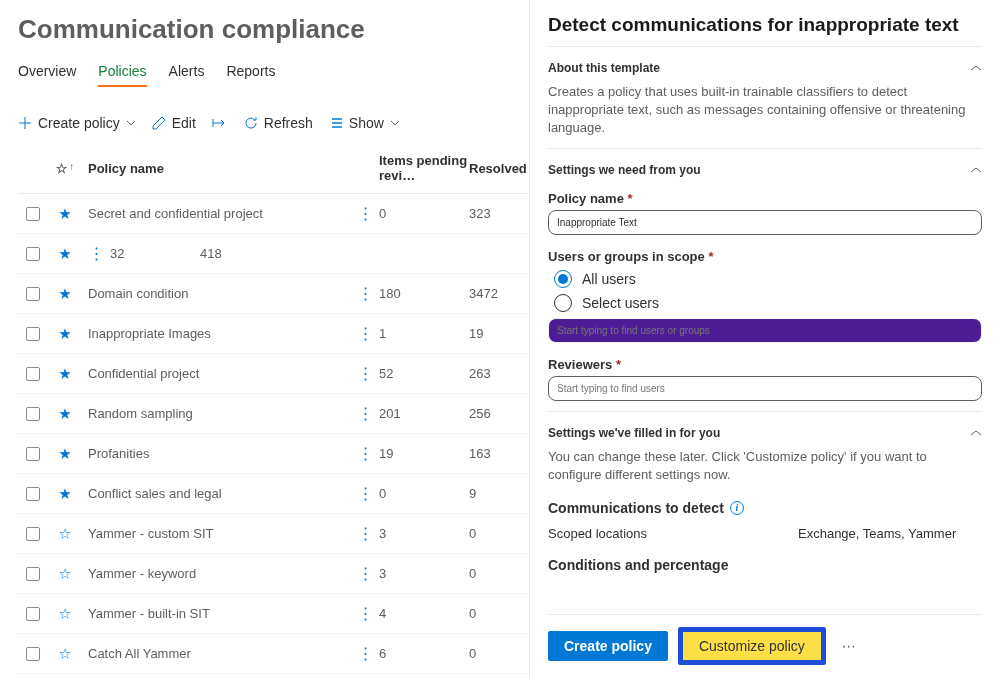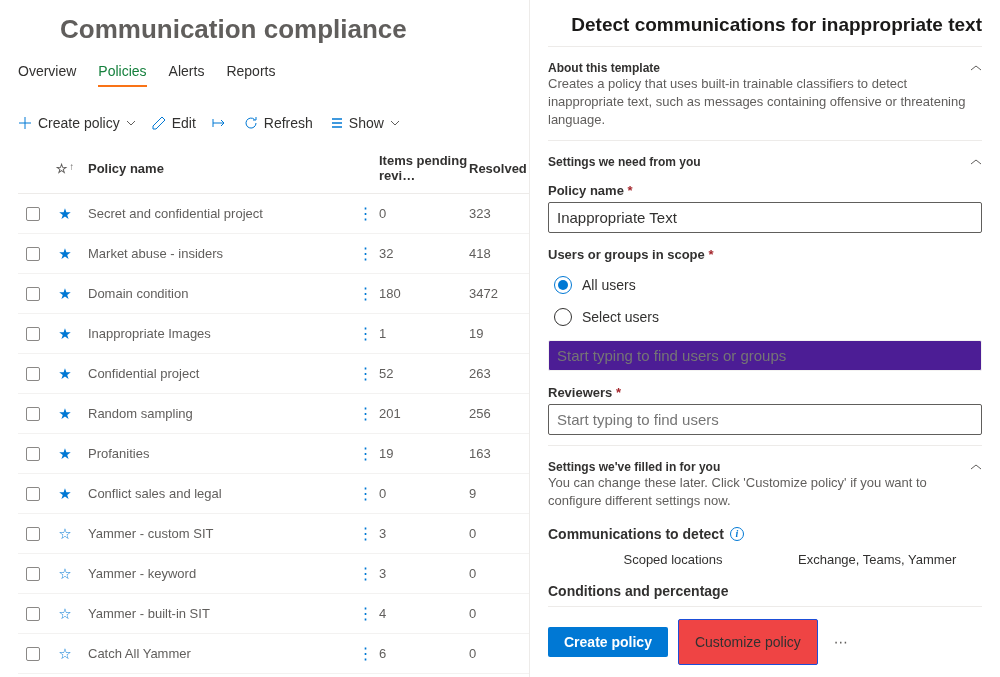"Communication compliance" h1 { margin-left: 42px -> none }
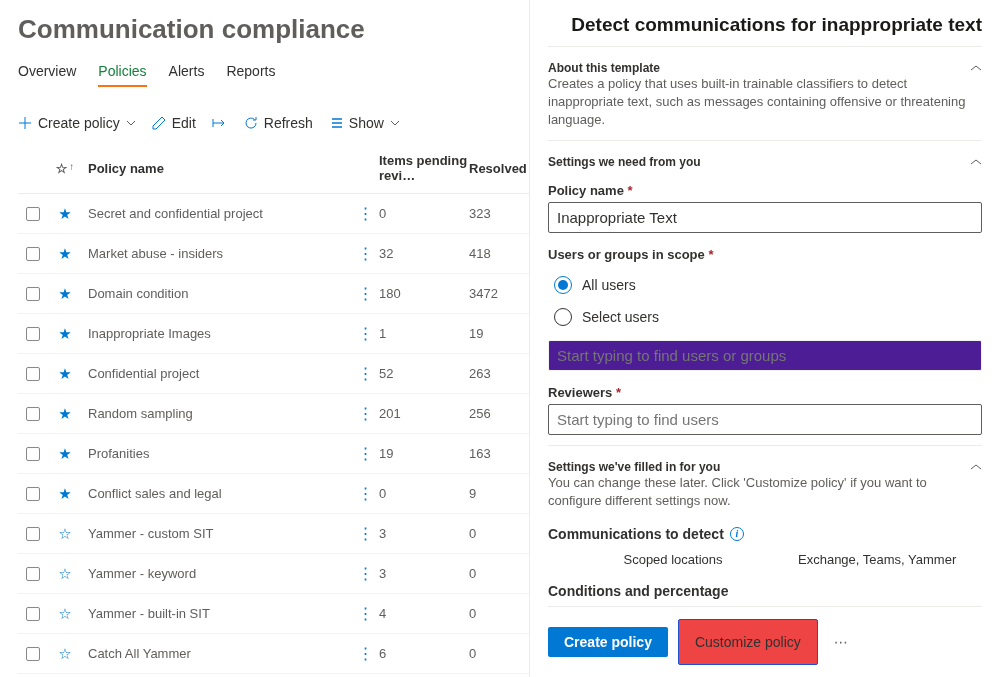"Detect communications for inappropriate" h2 { text-align: right -> none }
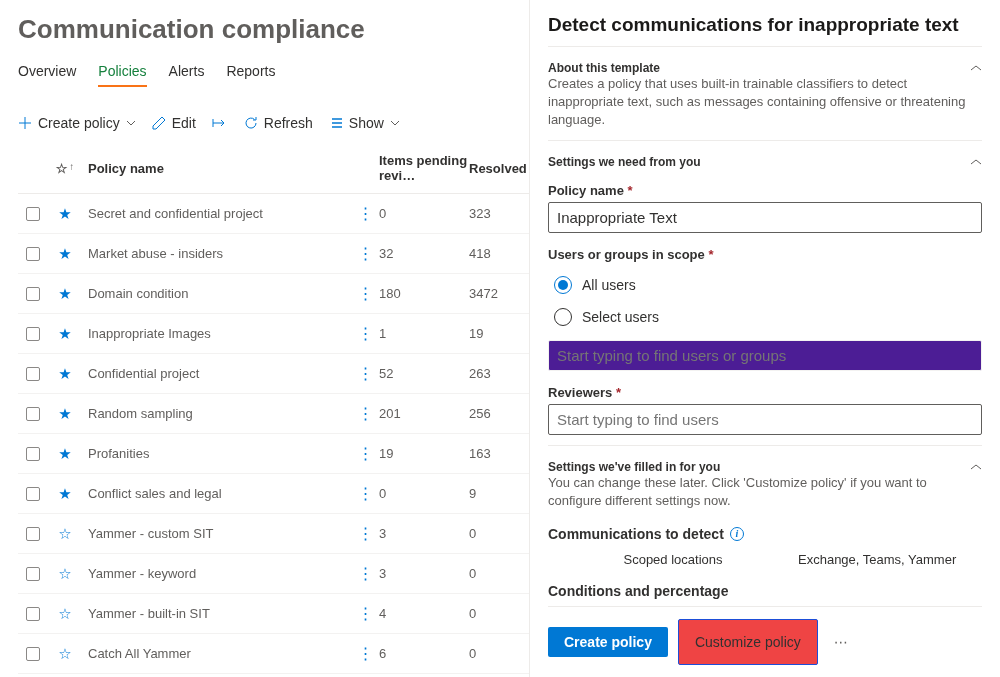"Creates a policy that uses" .secdesc { margin-top: none -> 8px }
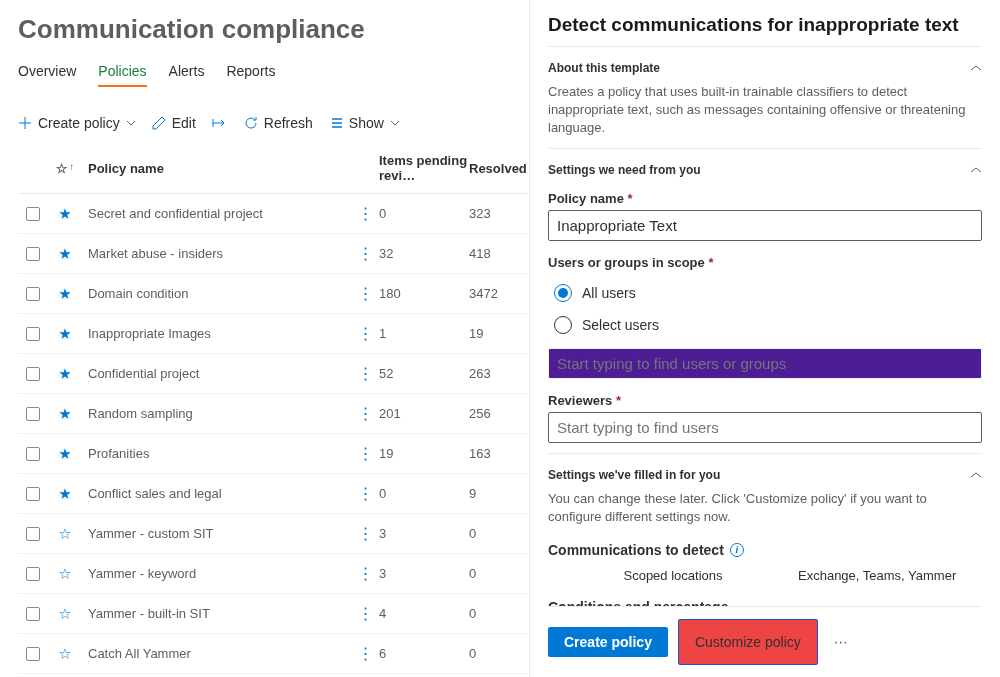"Inappropriate Text" .input { border-radius: 2px -> 8px; font-size: 15px -> 10px }
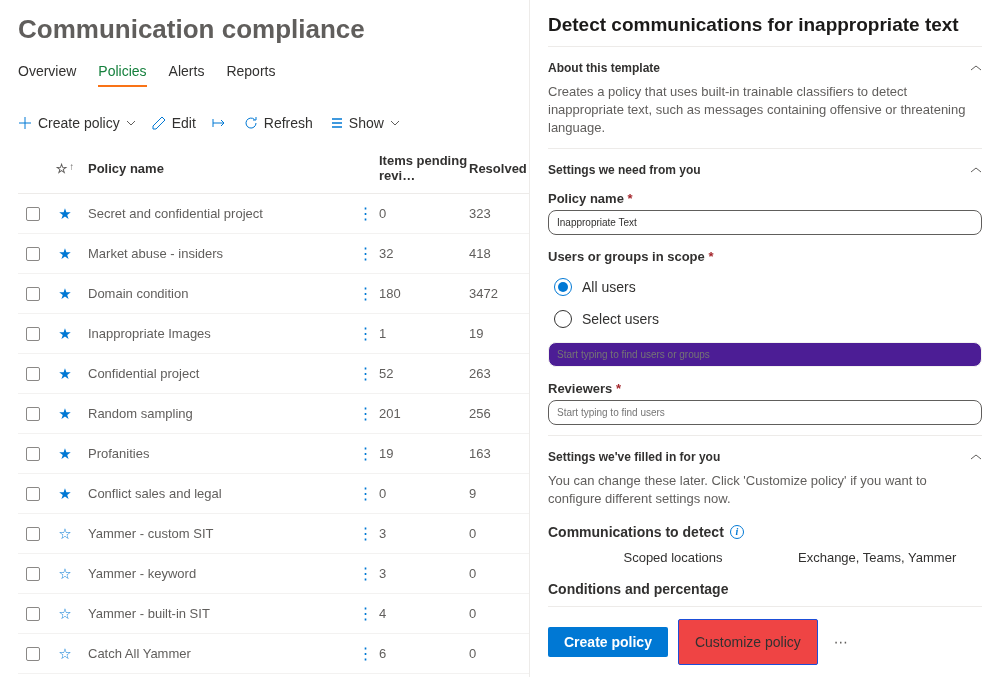"Market abuse - insiders" div.cell-name { html: <div>Market abuse - insiders</div> -> none }
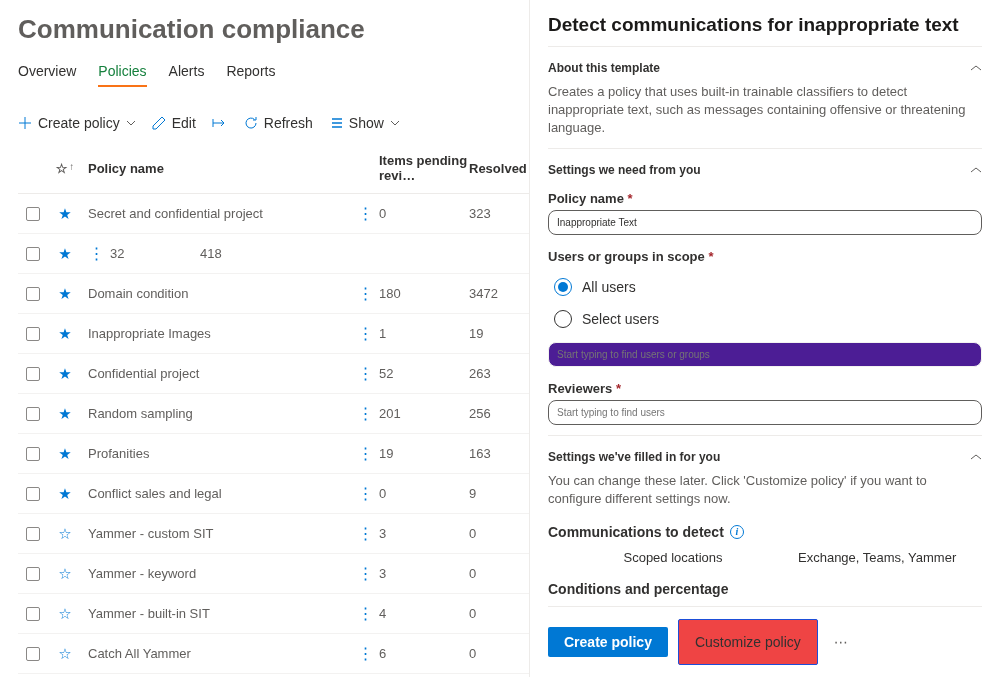"All users" .radio-row { margin: 14px 0 -> 6px 0 }
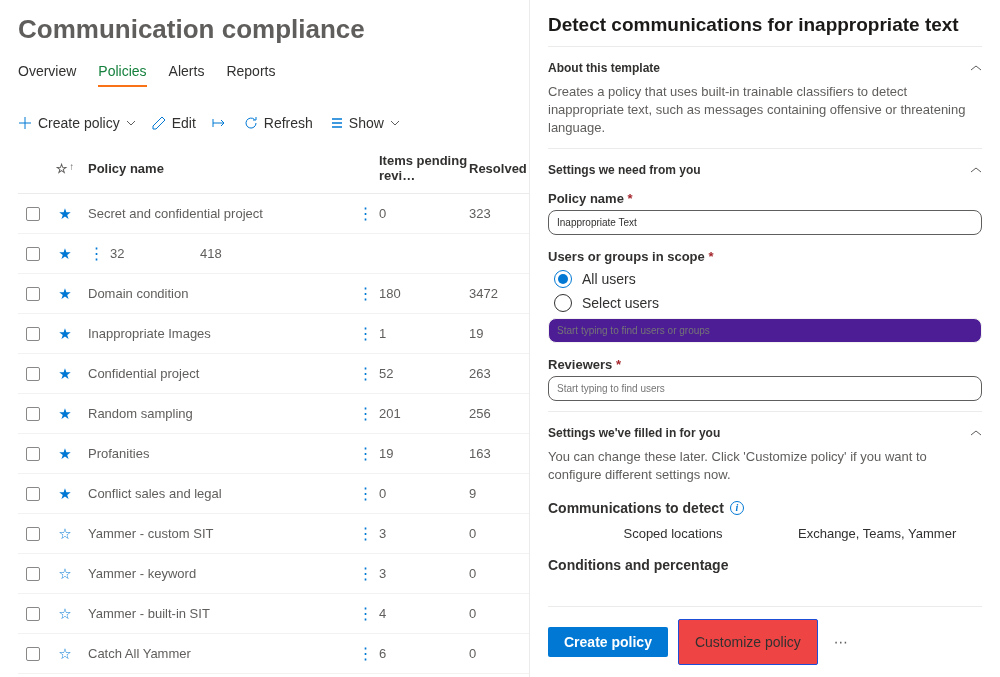"Scoped locations" .kv { text-align: center -> none }
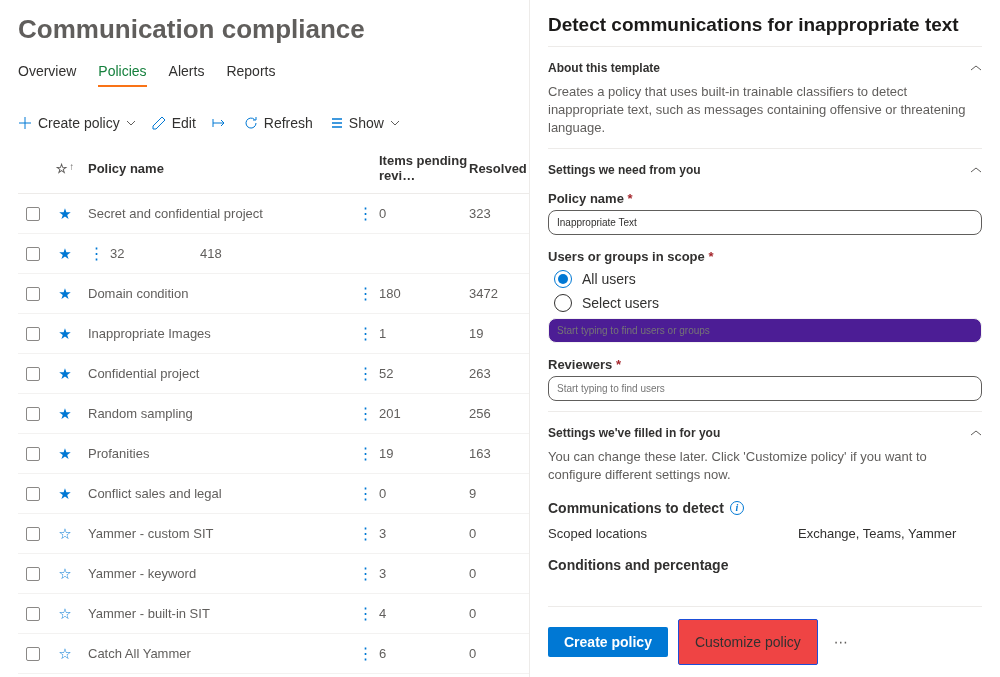"Customize policy" .btn-default { background: #ef4444 -> #fde047; border: 1px solid #1d4ed8 -> 5px solid #1d4ed8; padding: 14px 16px -> 6px 16px }
